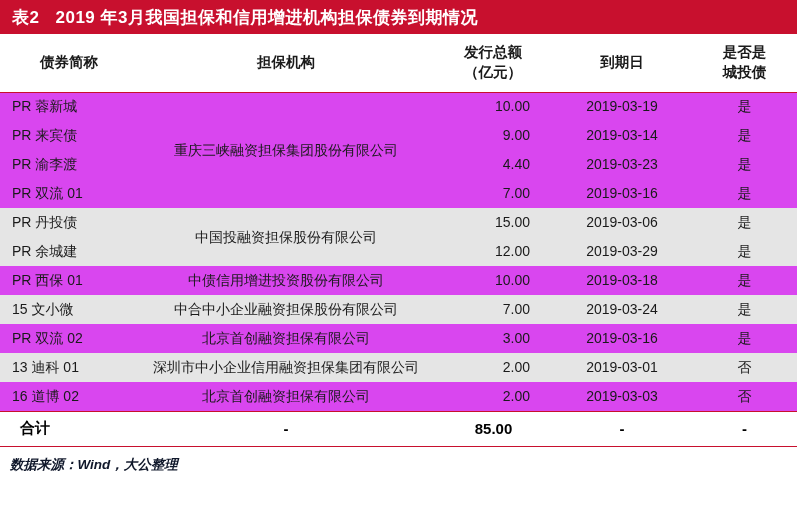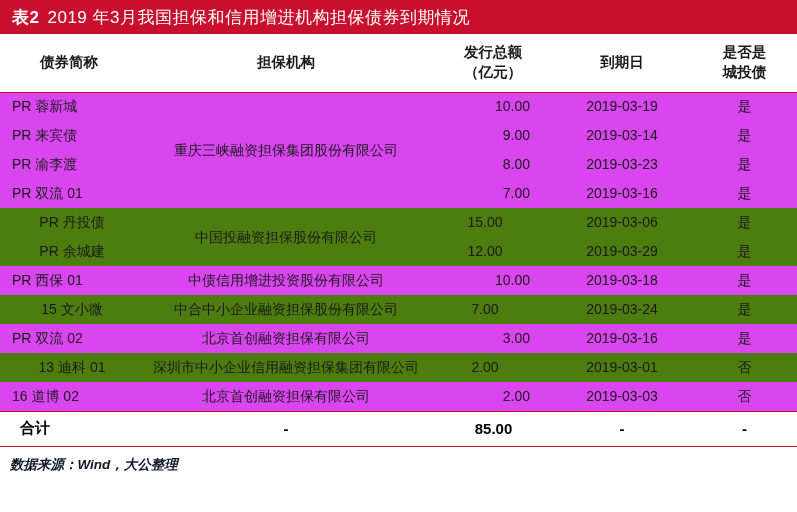"2019 年3月我国担保和信用增进机构担保债券到期情况" .title-text { font-weight: normal -> bold; margin-left: 8px -> 16px }
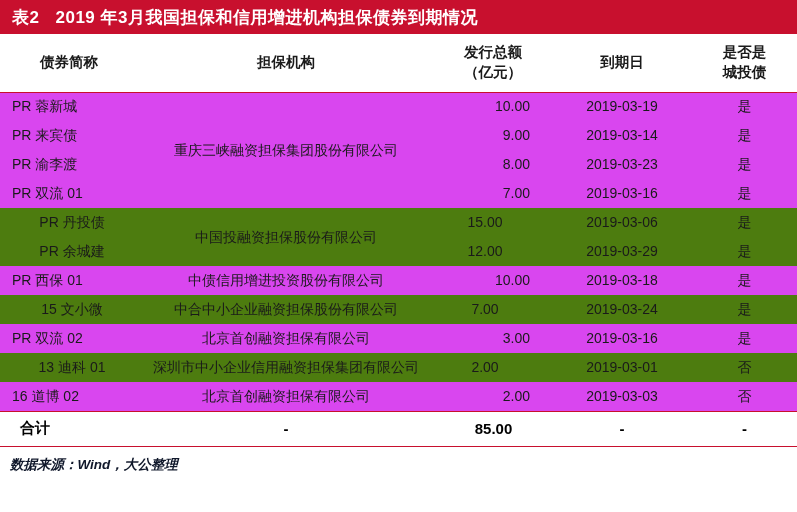"8.00" td.amt { text: 8.00 -> 4.40 }
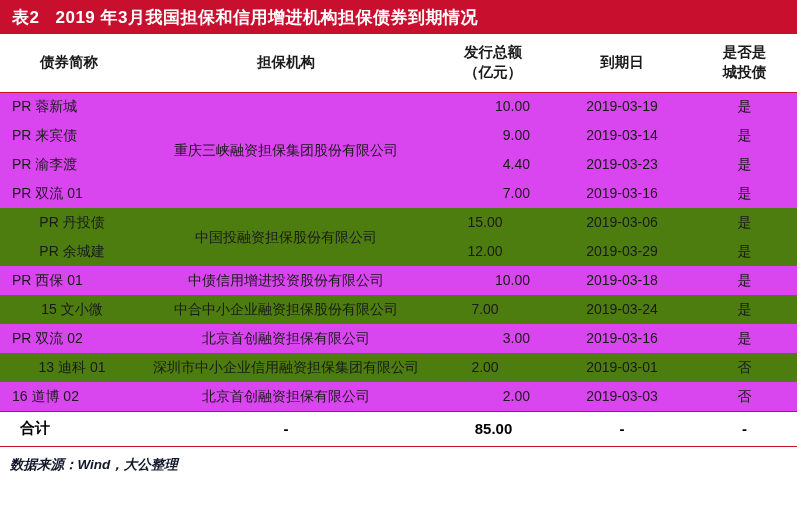"PR 丹投债" tbody tr.plain td { background: #4d7c0f -> #e5e5e5; text-align: center -> none }
